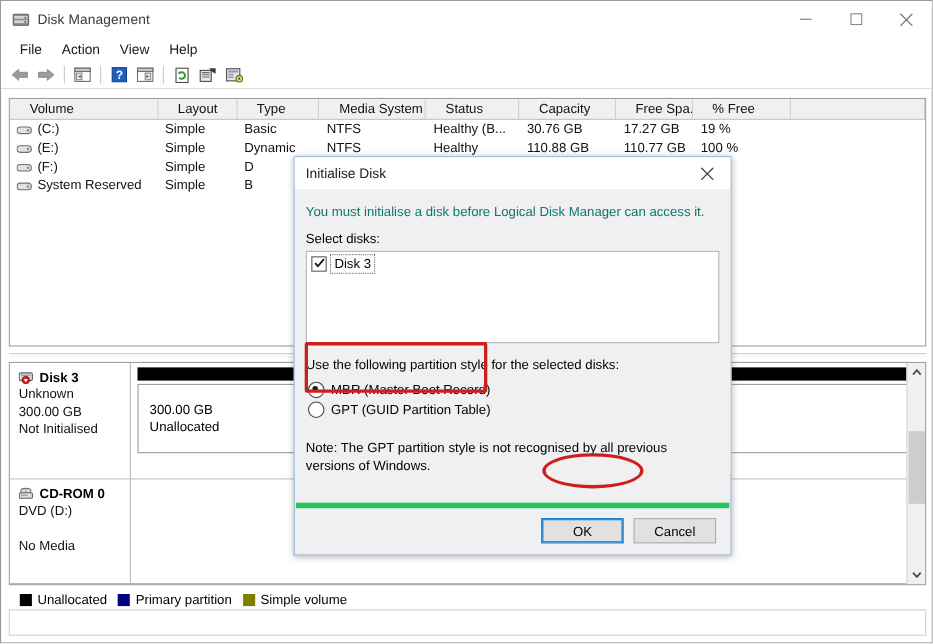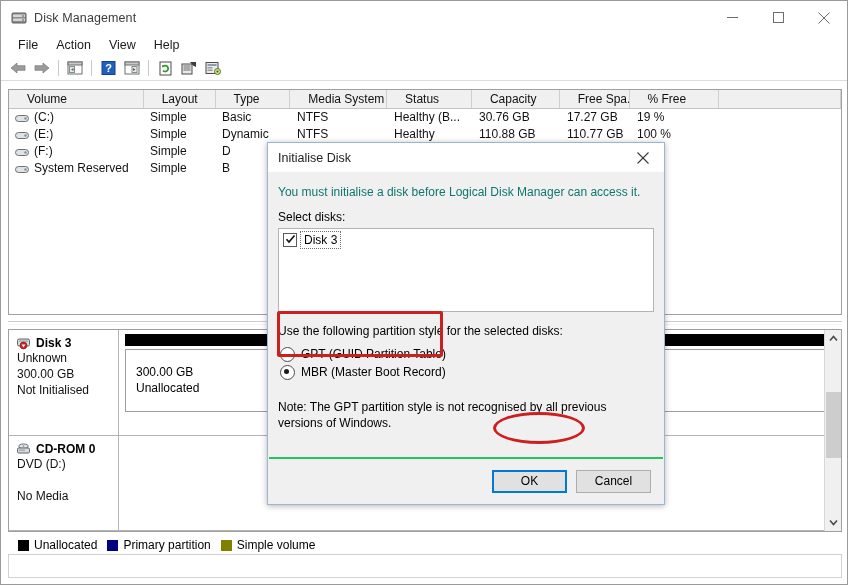"GPT (GUID Partition Table)" div.radio-row { order: before "MBR (Master Boot Record)" -> after "MBR (Master Boot Record)" }
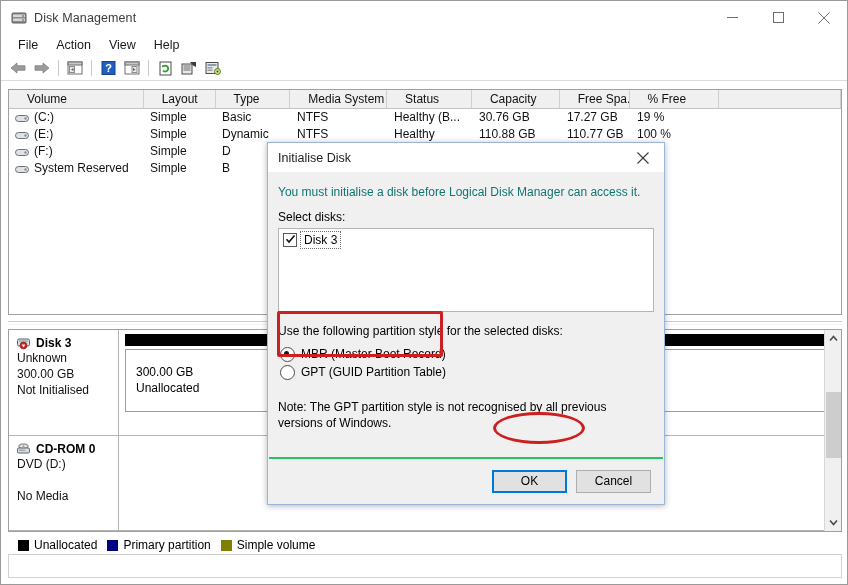"OK" .dlg-footer { border-top: 2px solid #22c55e -> 5px solid #22c55e }
